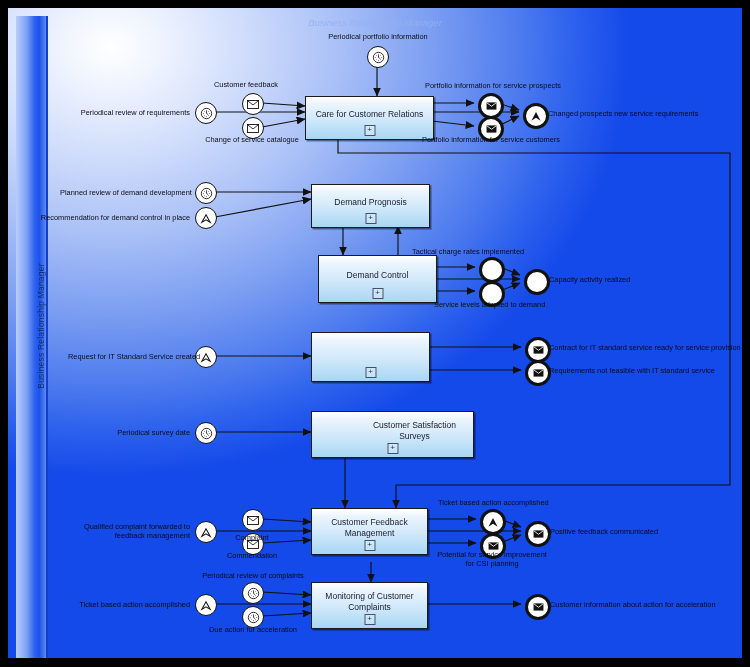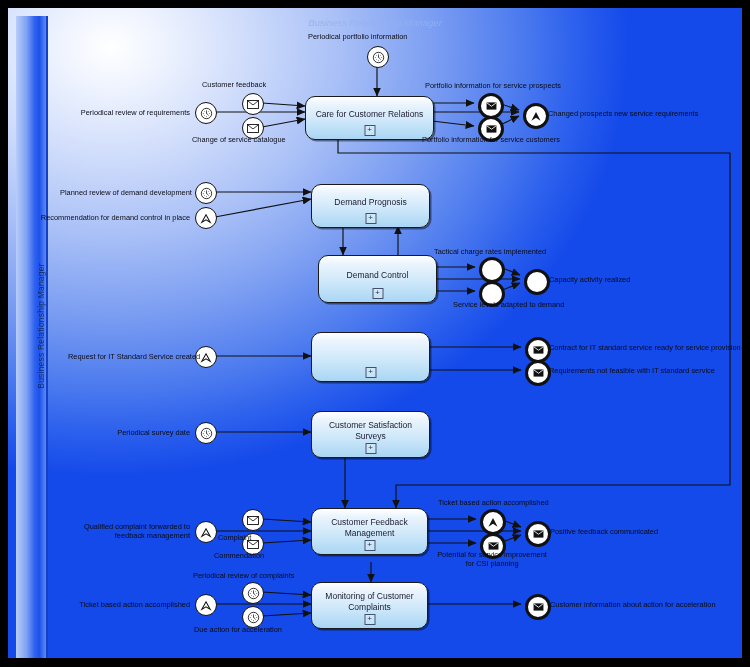"Periodical portfolio information" .lb.c { text-align: left -> center }
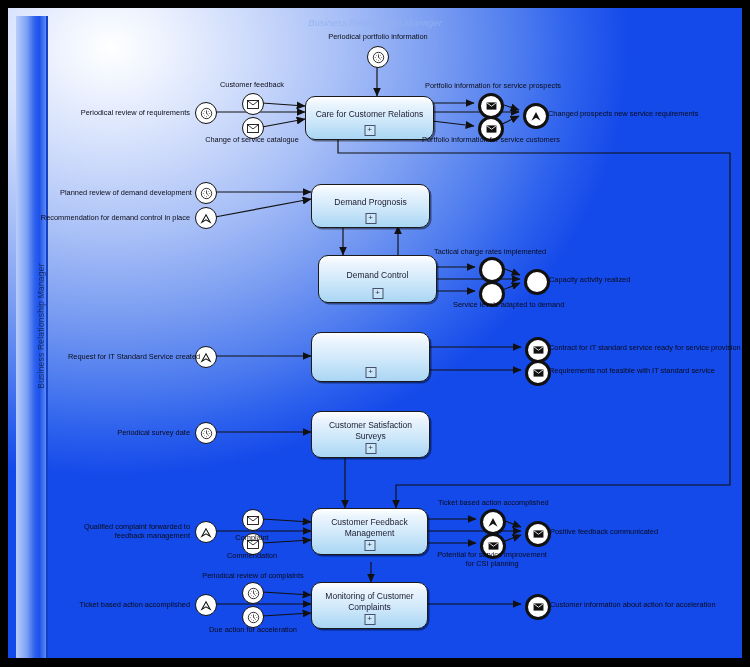"Customer feedback" div.lb { left: 194px -> 188px }
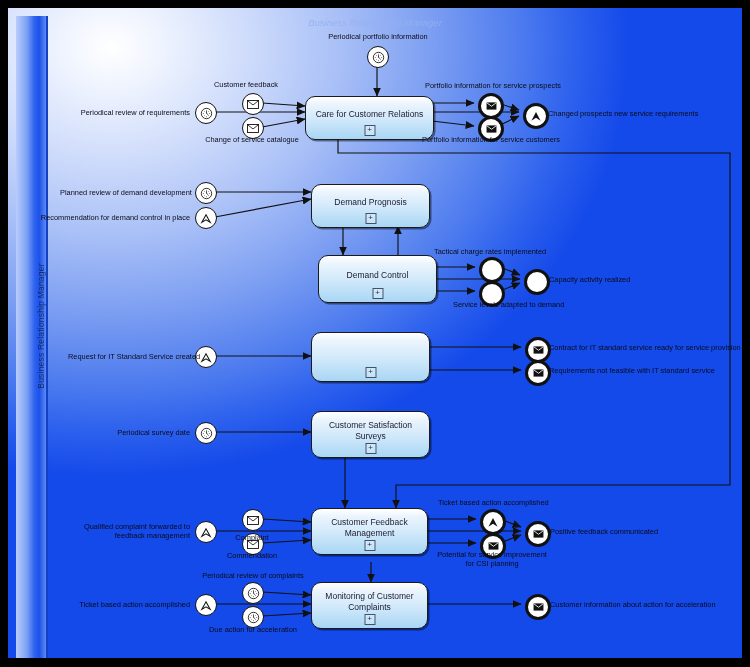"Care for Customer Relations" .act { border-radius: 10px -> 0 }
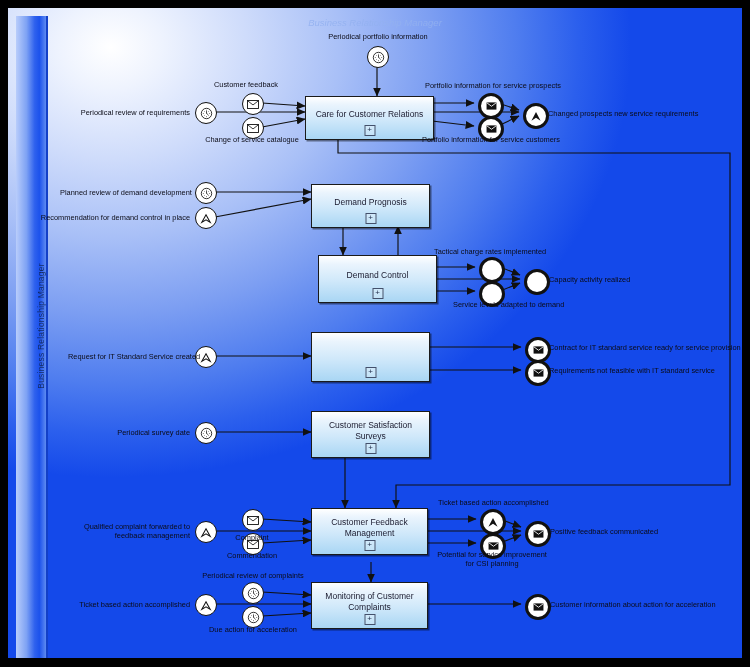"Tactical charge rates implemented" div.lb { left: 426px -> 404px }
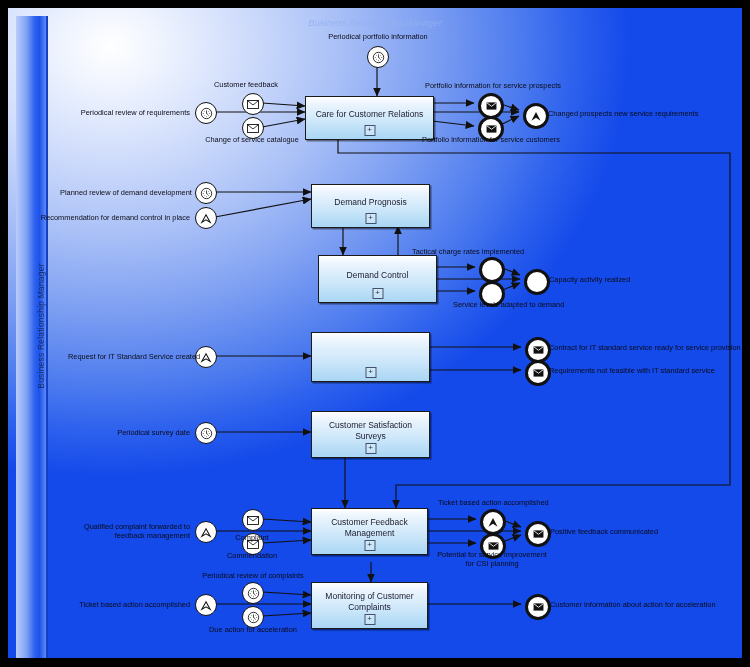"Service levels adapted to demand" div.lb { margin-left: 19px -> none }
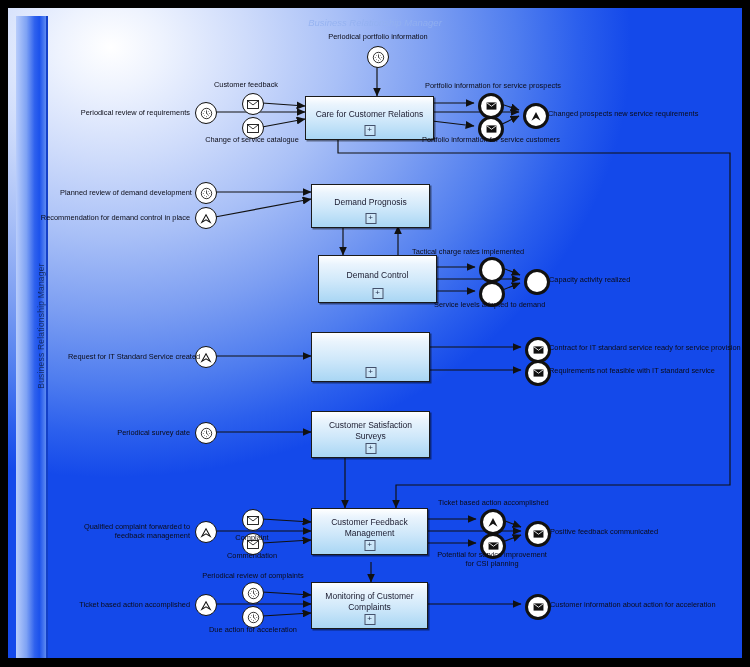"Customer Satisfaction Surveys" div.act { padding-left: none -> 44px }
